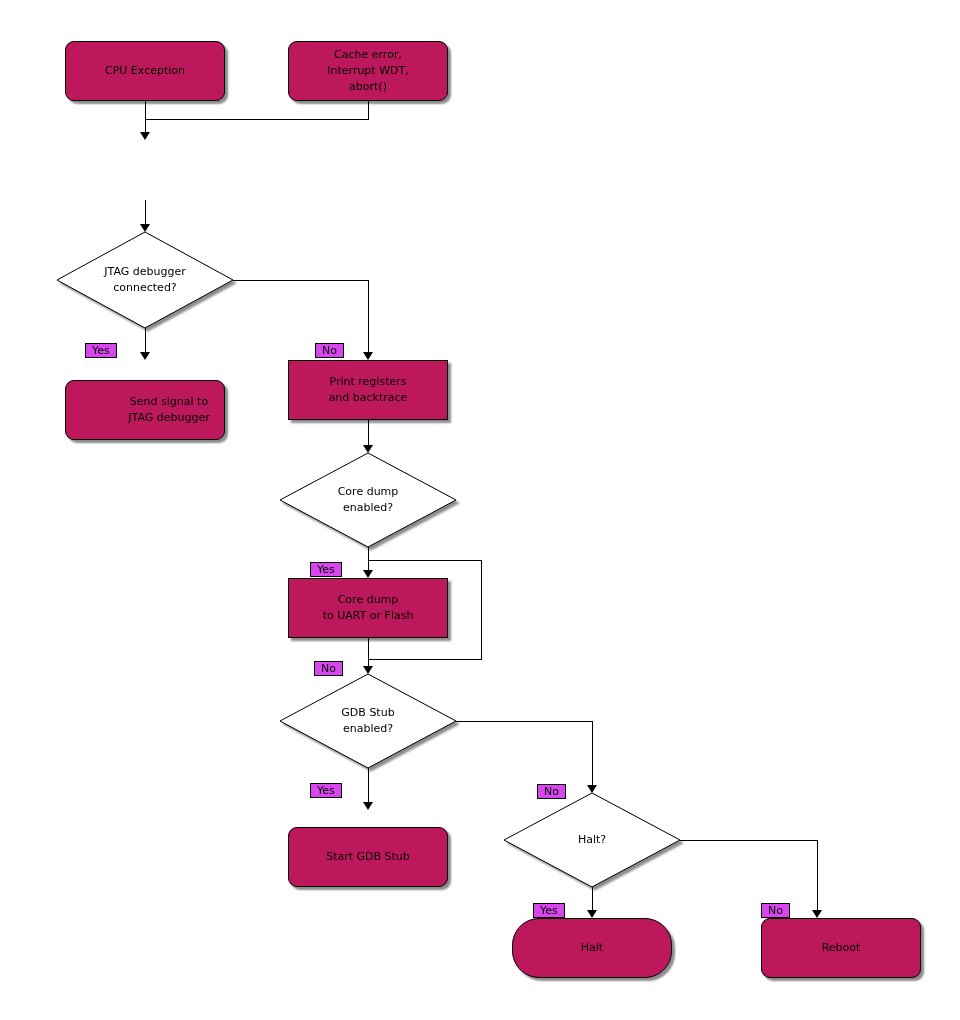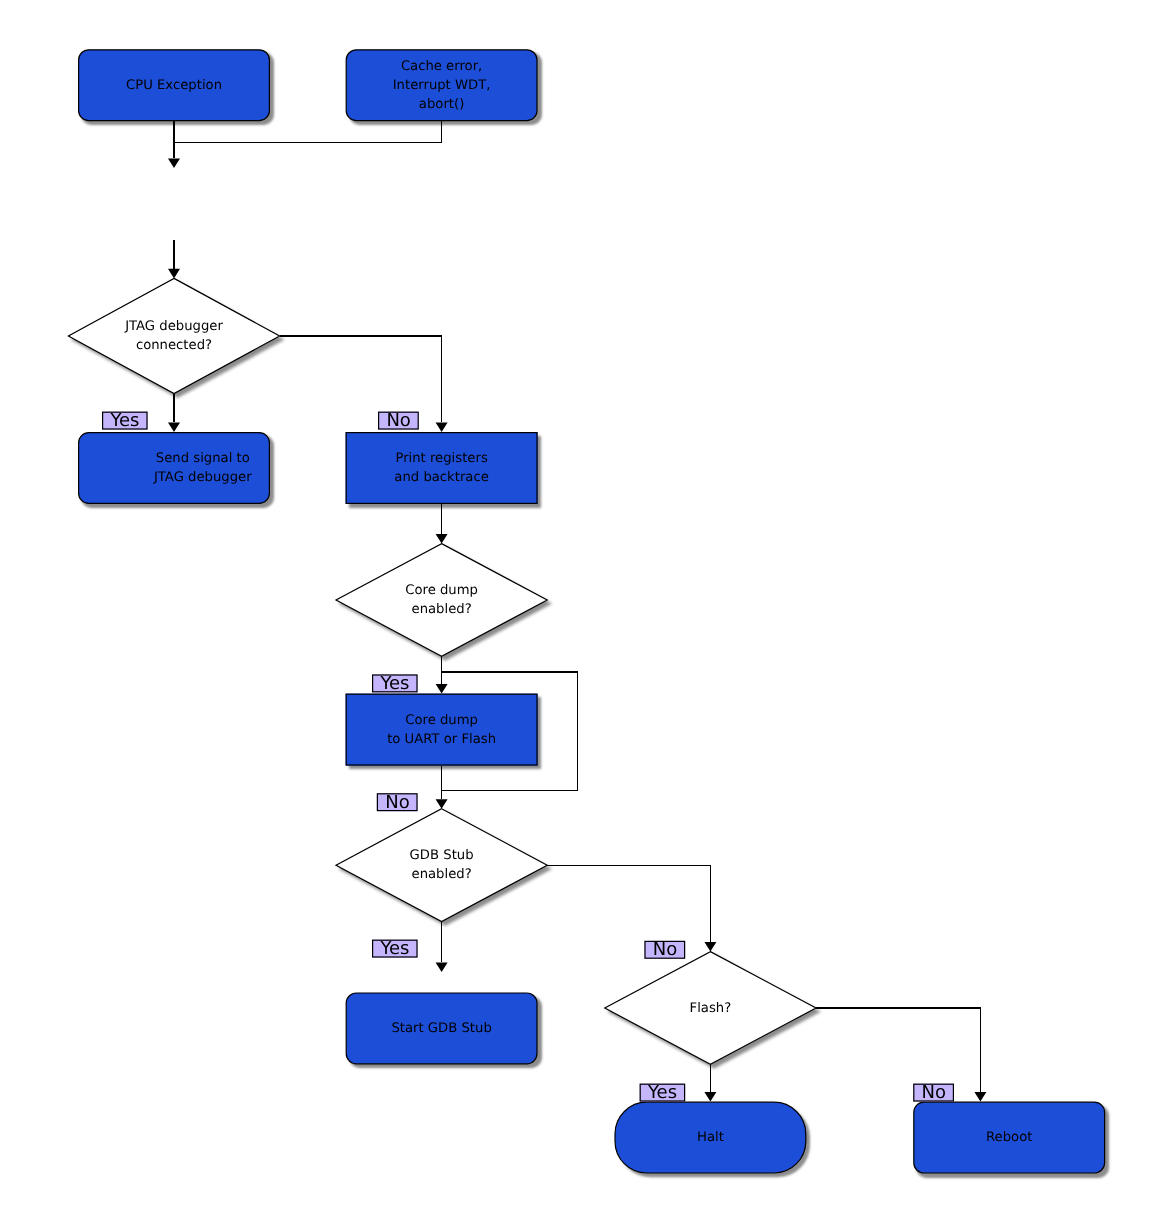"Cache error," .node { background: #1d4ed8 -> #be185d }
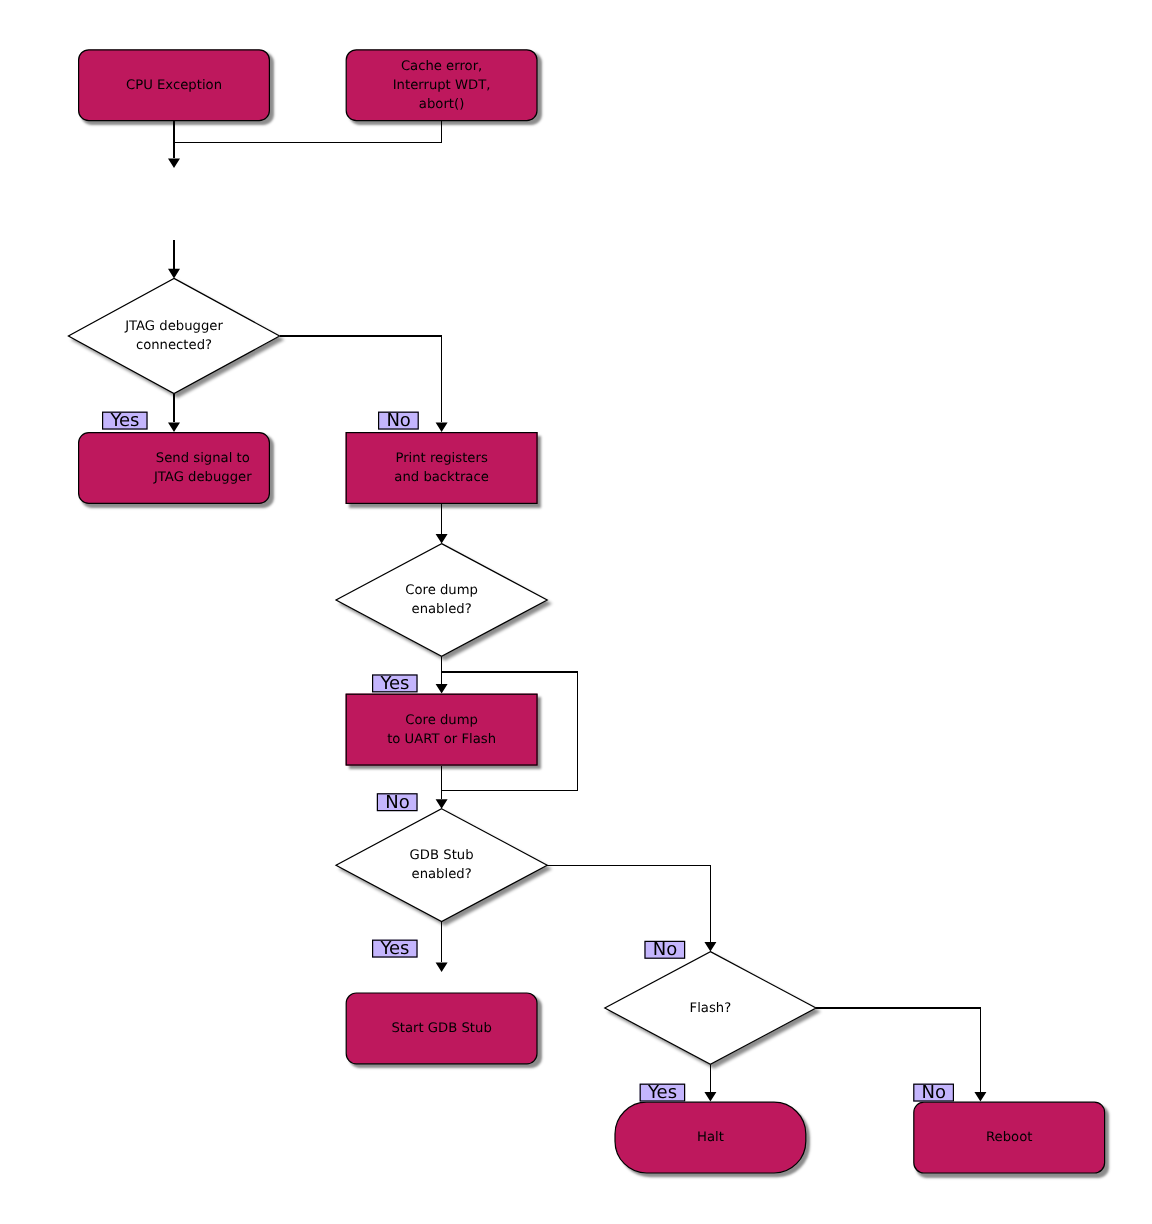"Yes" .edge-label { background: #c4b5fd -> #d946ef; font-size: 15px -> 11px }
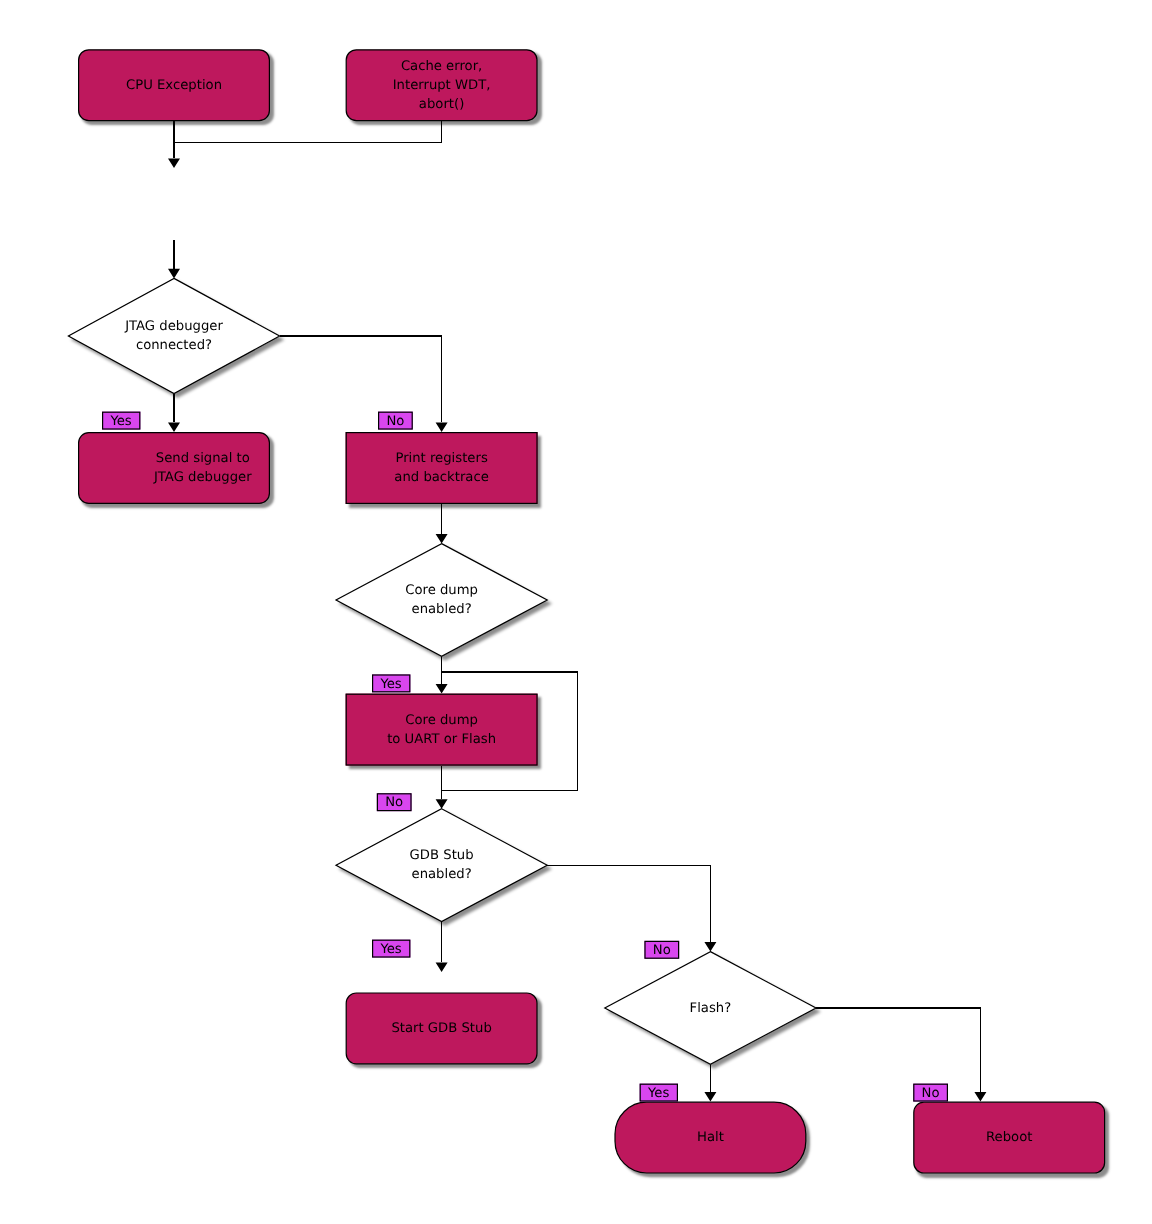"Send signal to" div.node { top: 360px -> 380px }
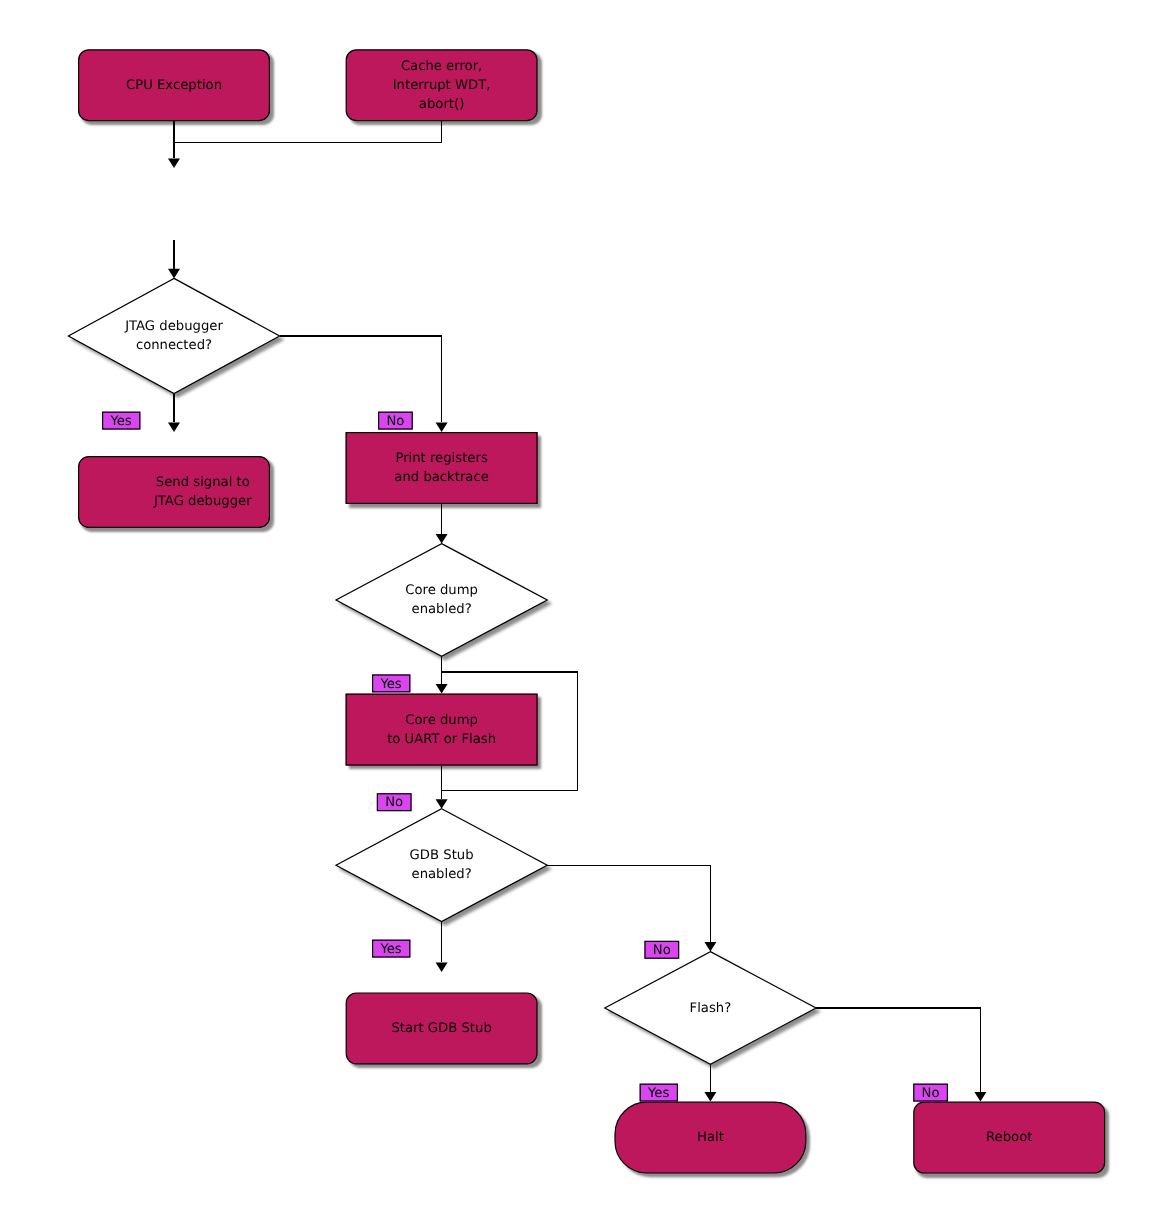"Flash?" div.diamond-text { text: Flash -> Halt }
